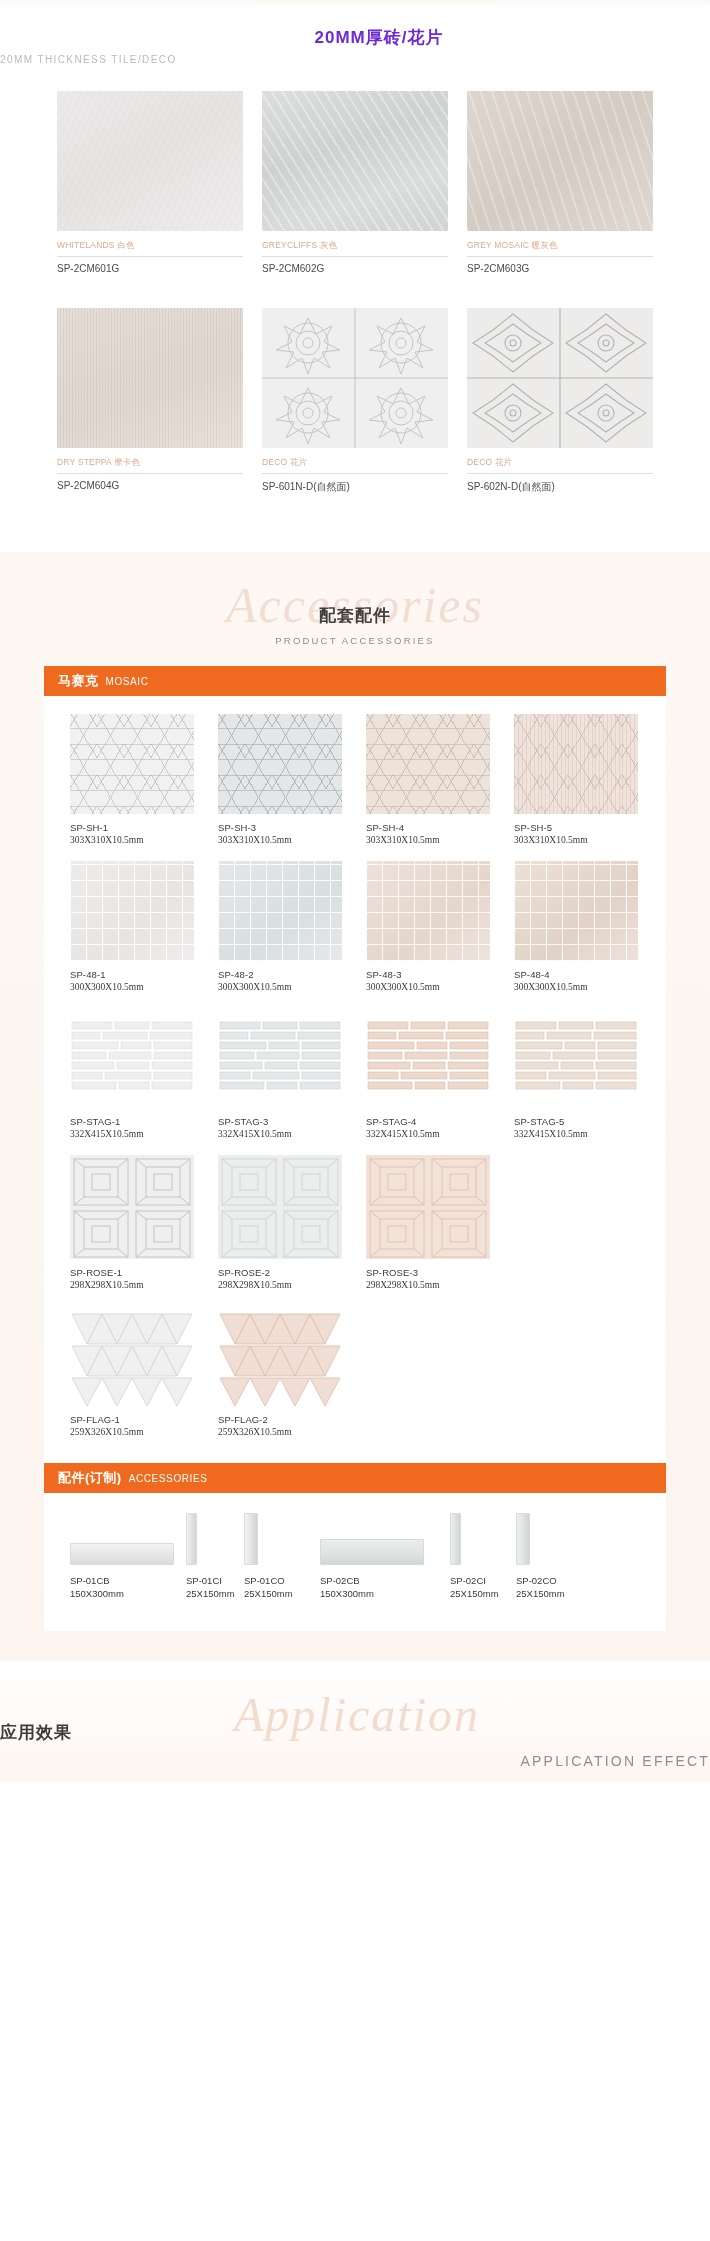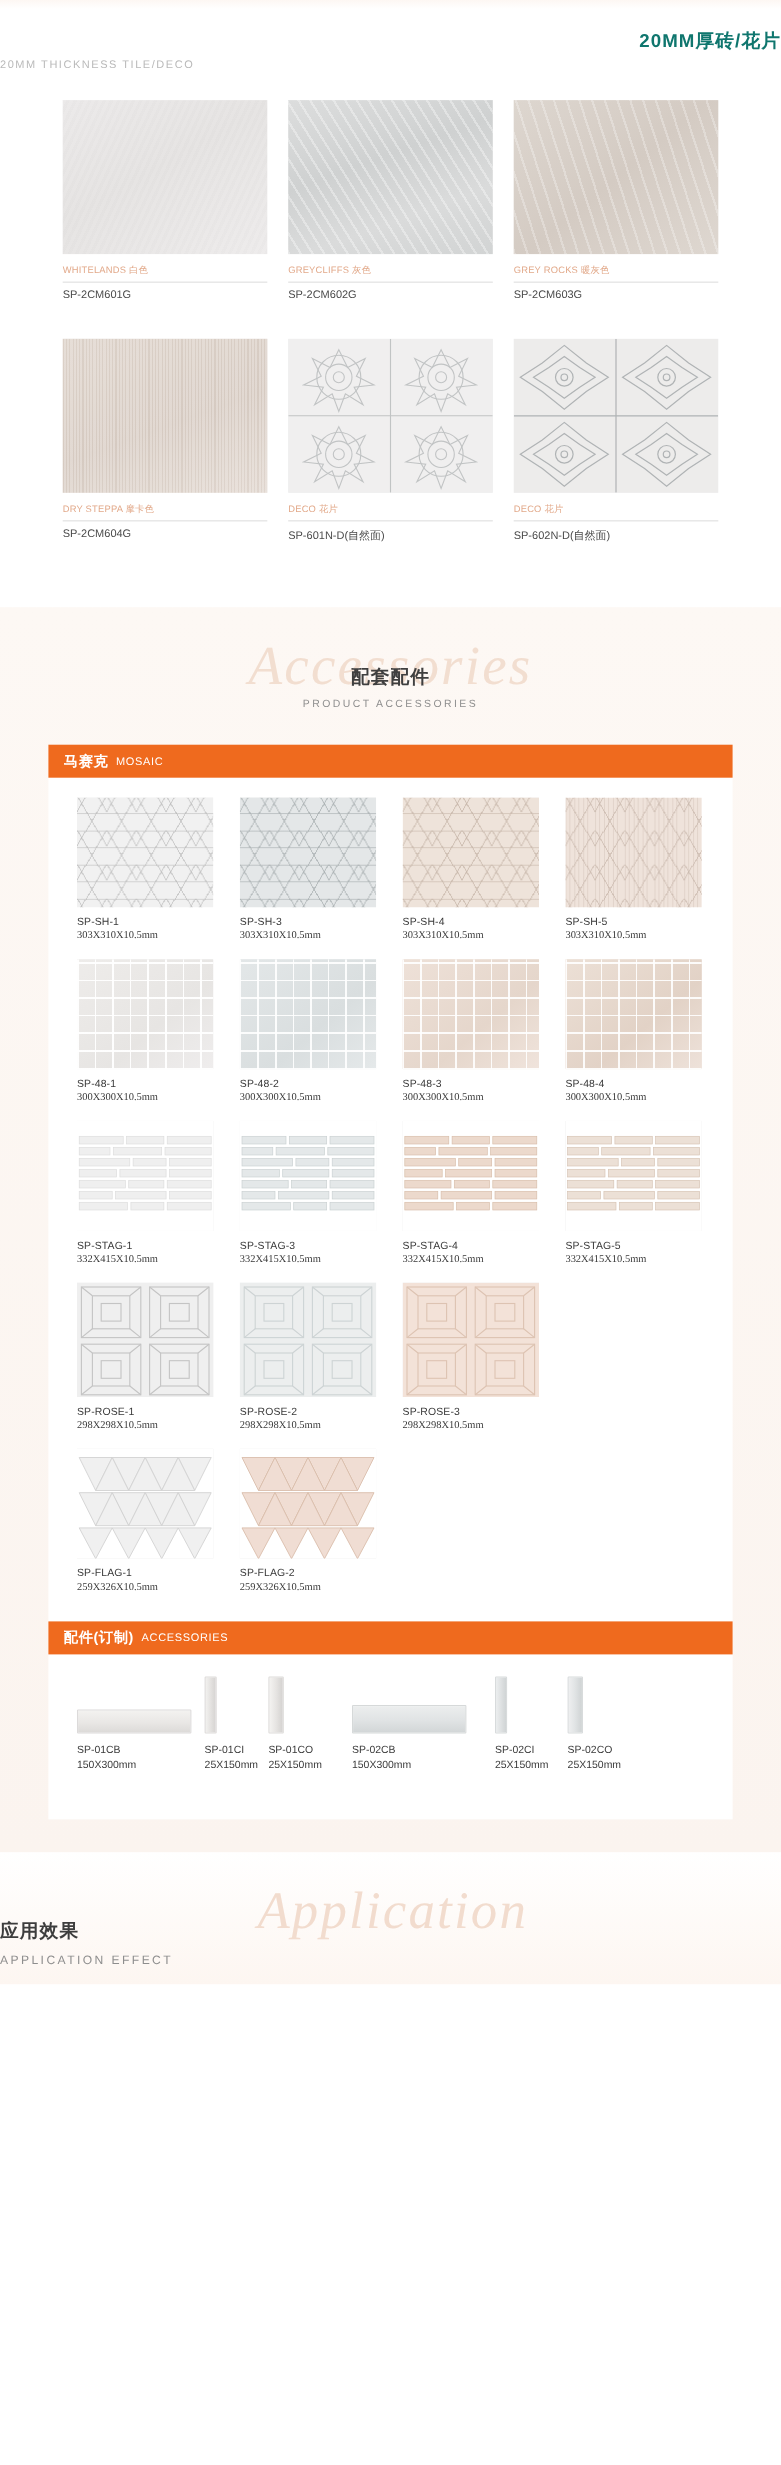"20MM厚砖/花片" .sec-title-cn { color: #0f766e -> #6d28d9; text-align: right -> center }
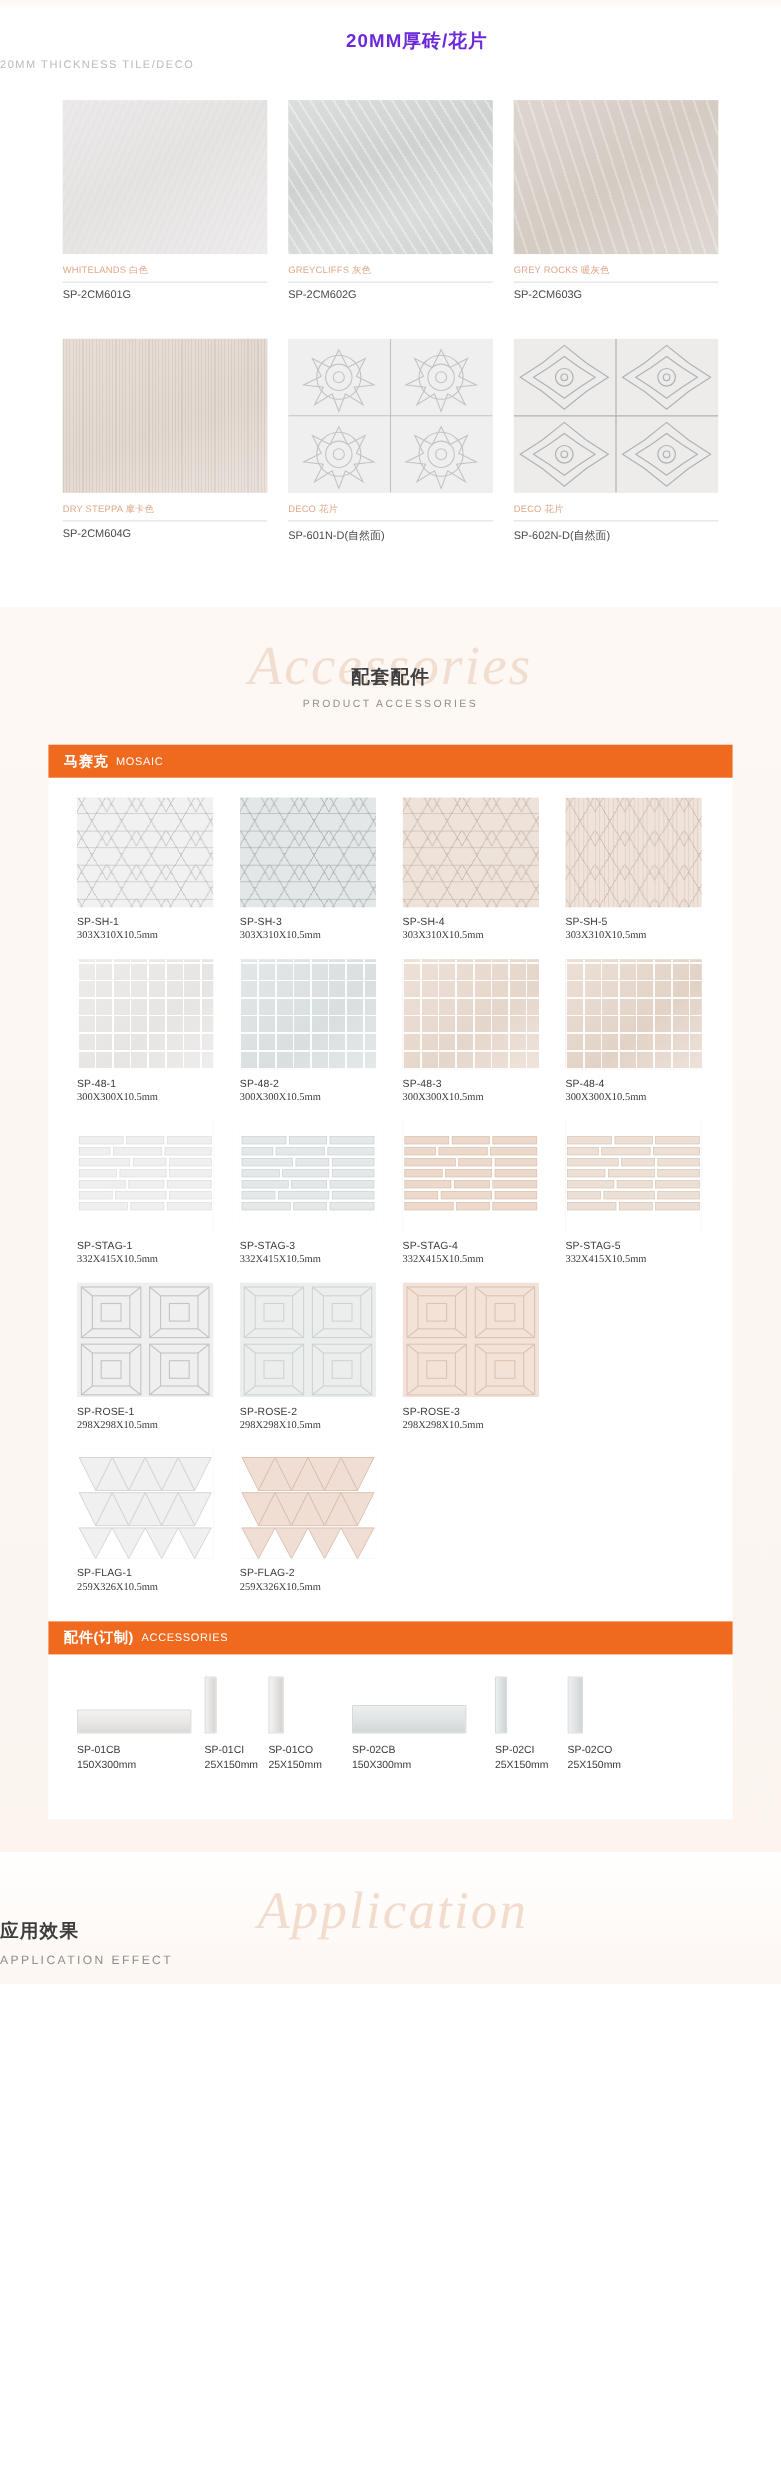"GREY ROCKS 暖灰色" div.tile-name { text: ROCKS -> MOSAIC }
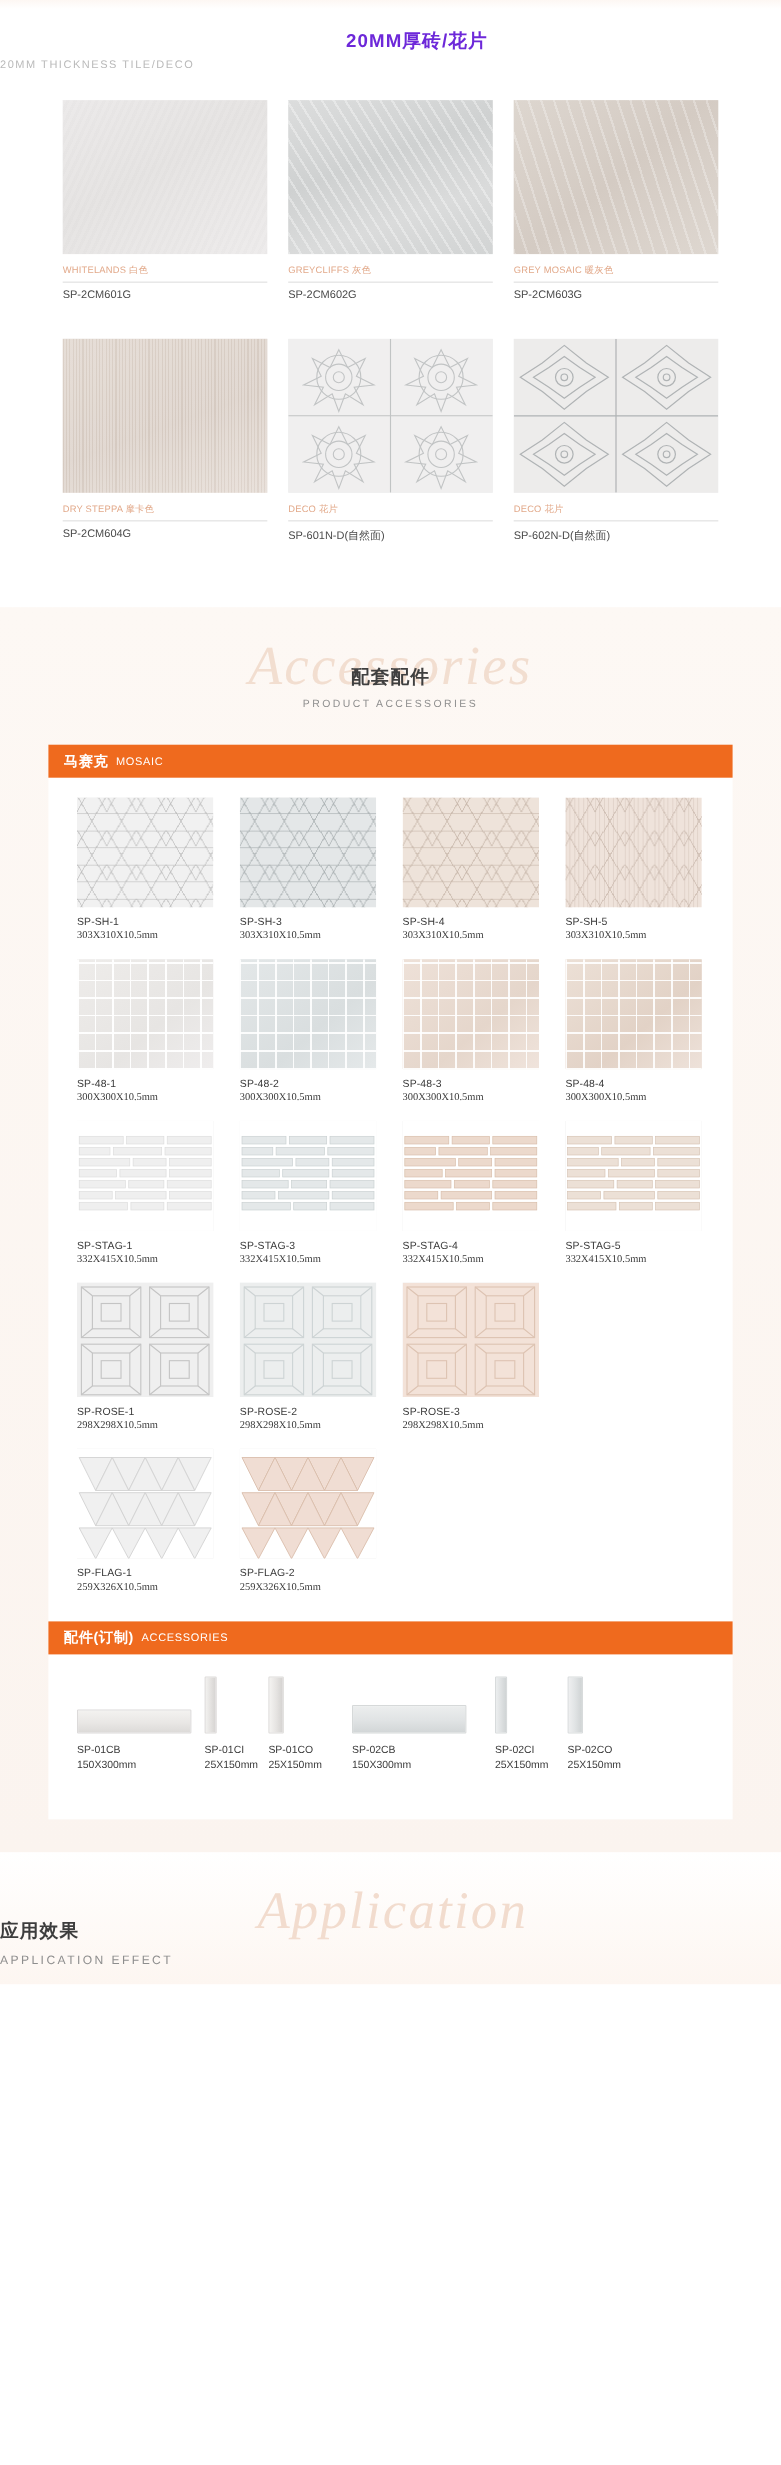"马赛克" .white-card { margin: 31px auto 0 auto -> 20px auto 0 auto; padding-bottom: 44px -> 32px }
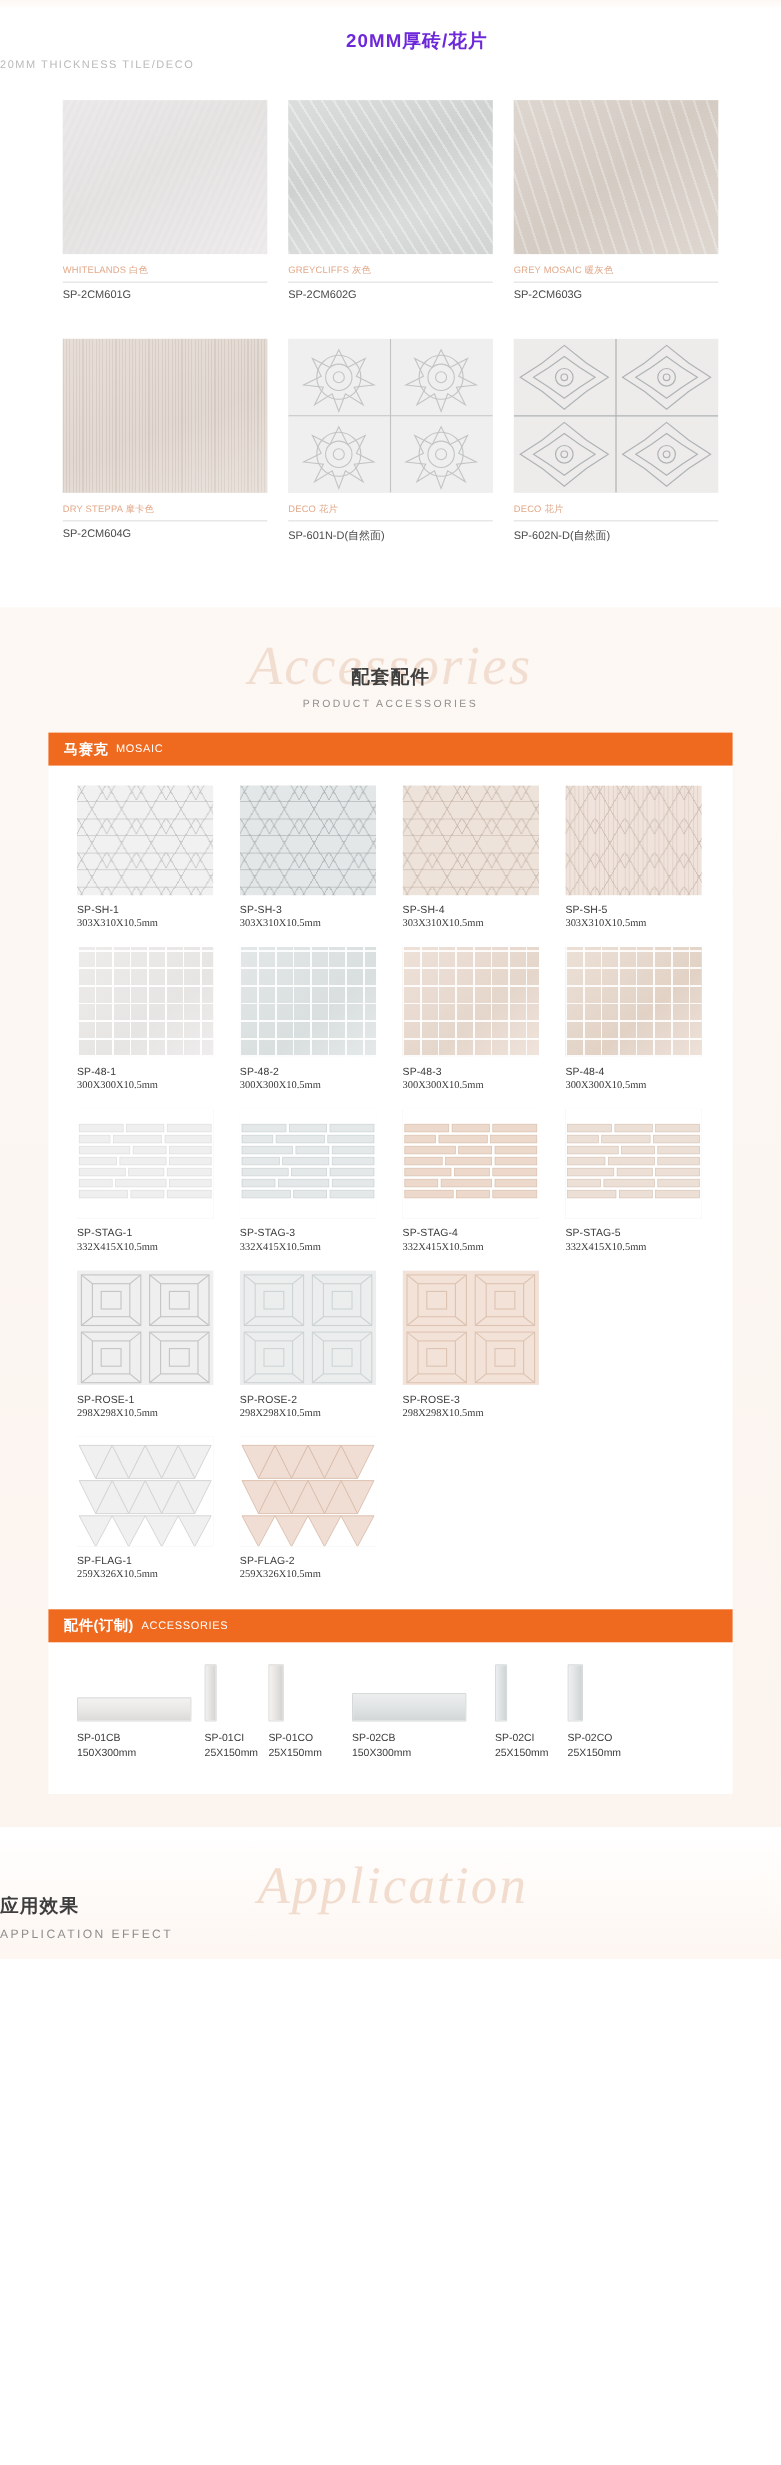"APPLICATION EFFECT" .app-title-en { font-size: 11px -> 14px; text-align: left -> right }
